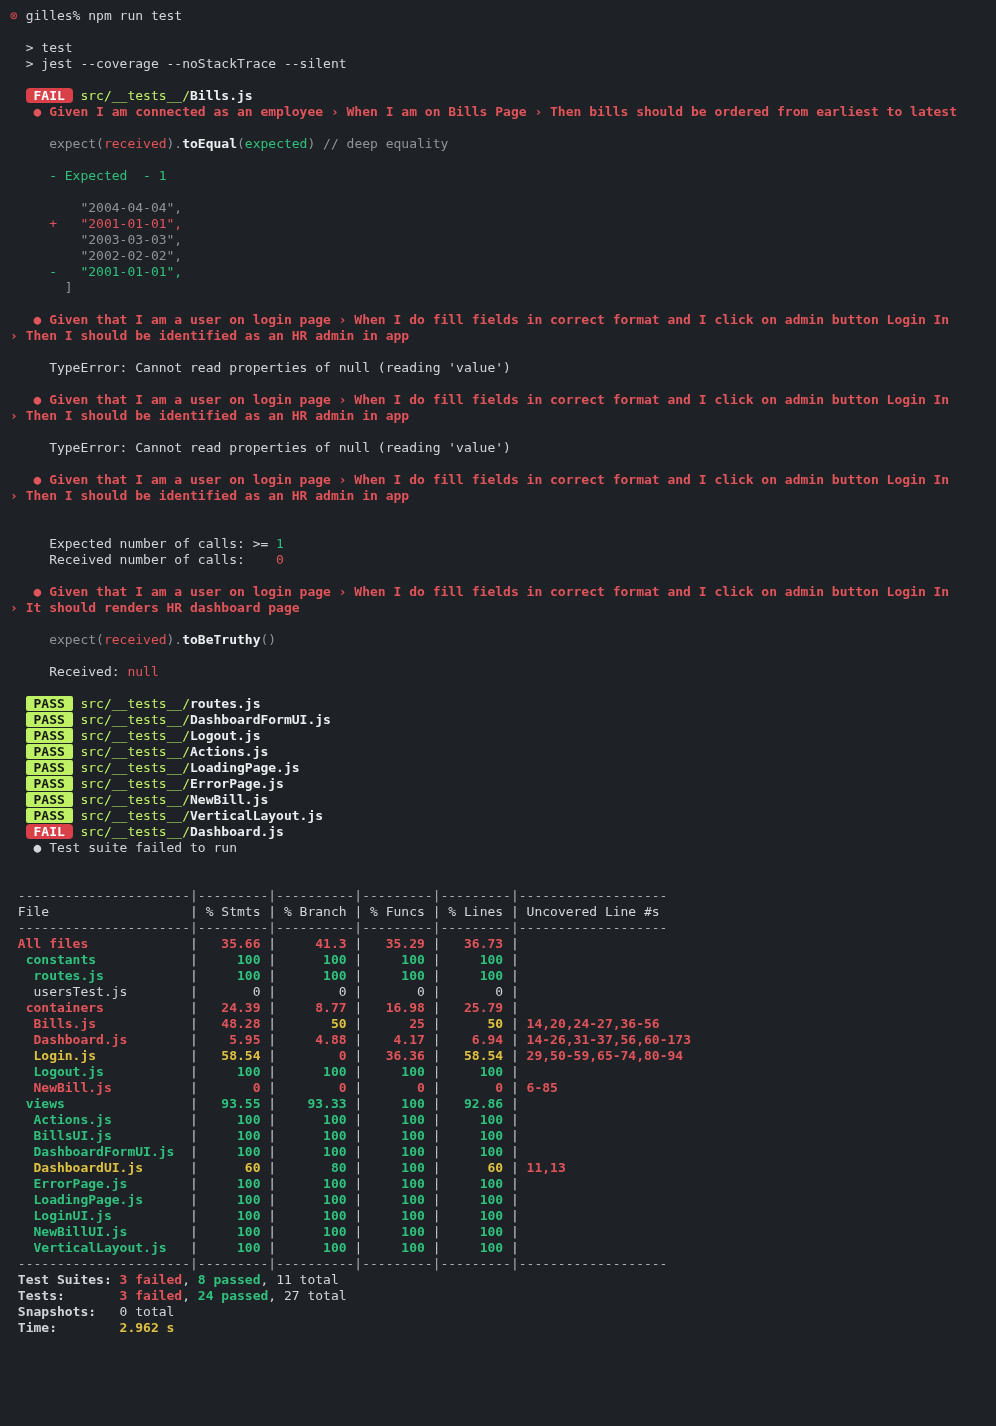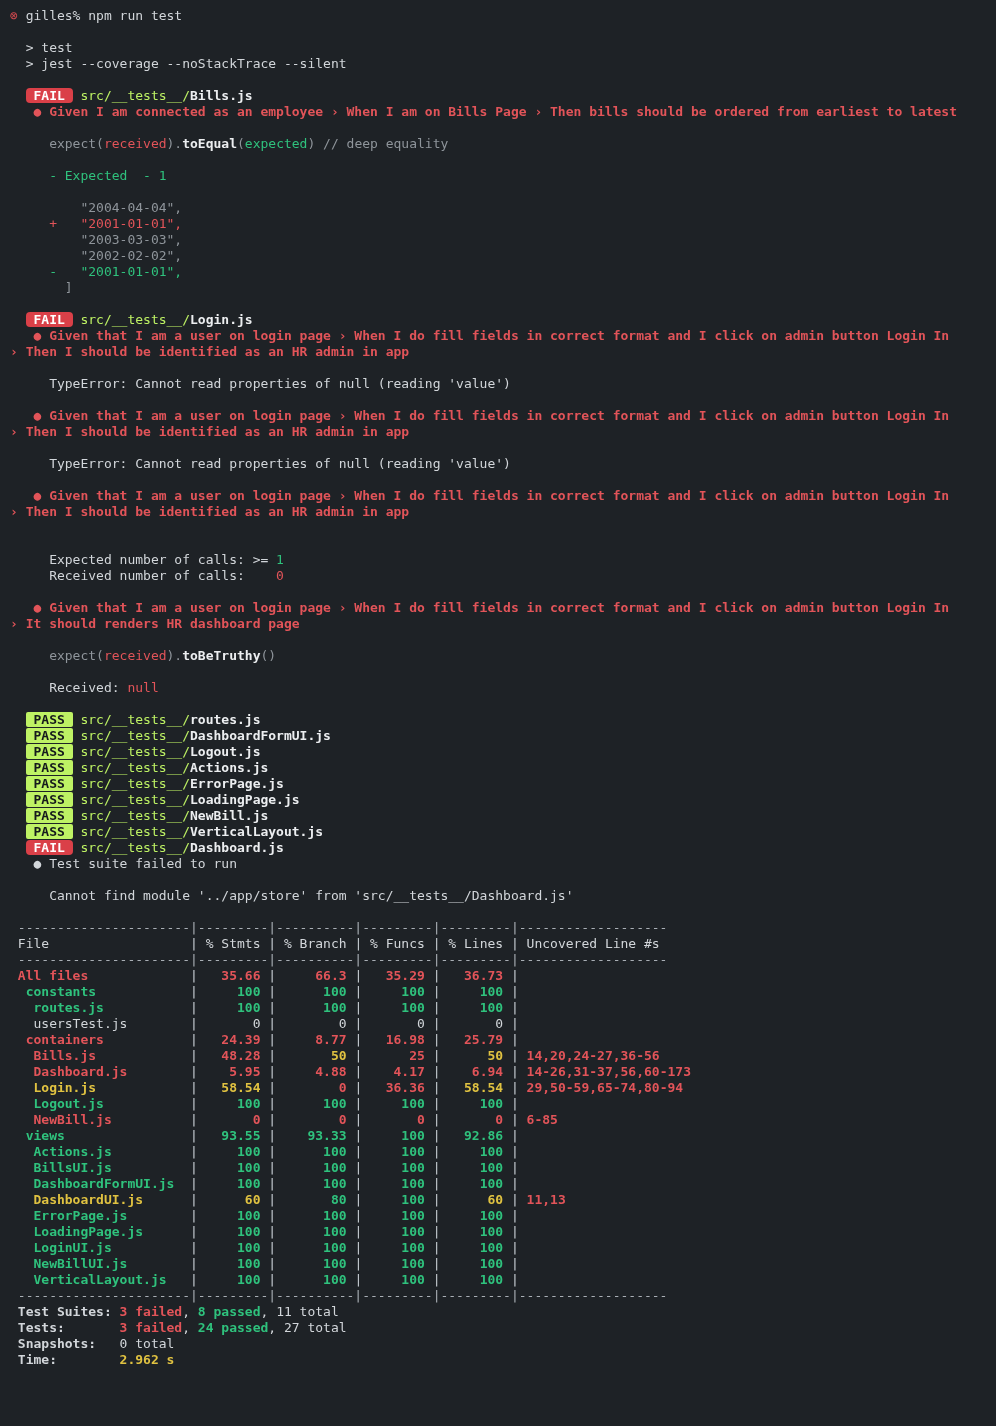"FAIL src/__tests__/Login.js" div.ln { html: <div><span> </span><span> FAIL </span><span> </span><span>src/__tests__/</span><span>Login.js</span></div> -> none }
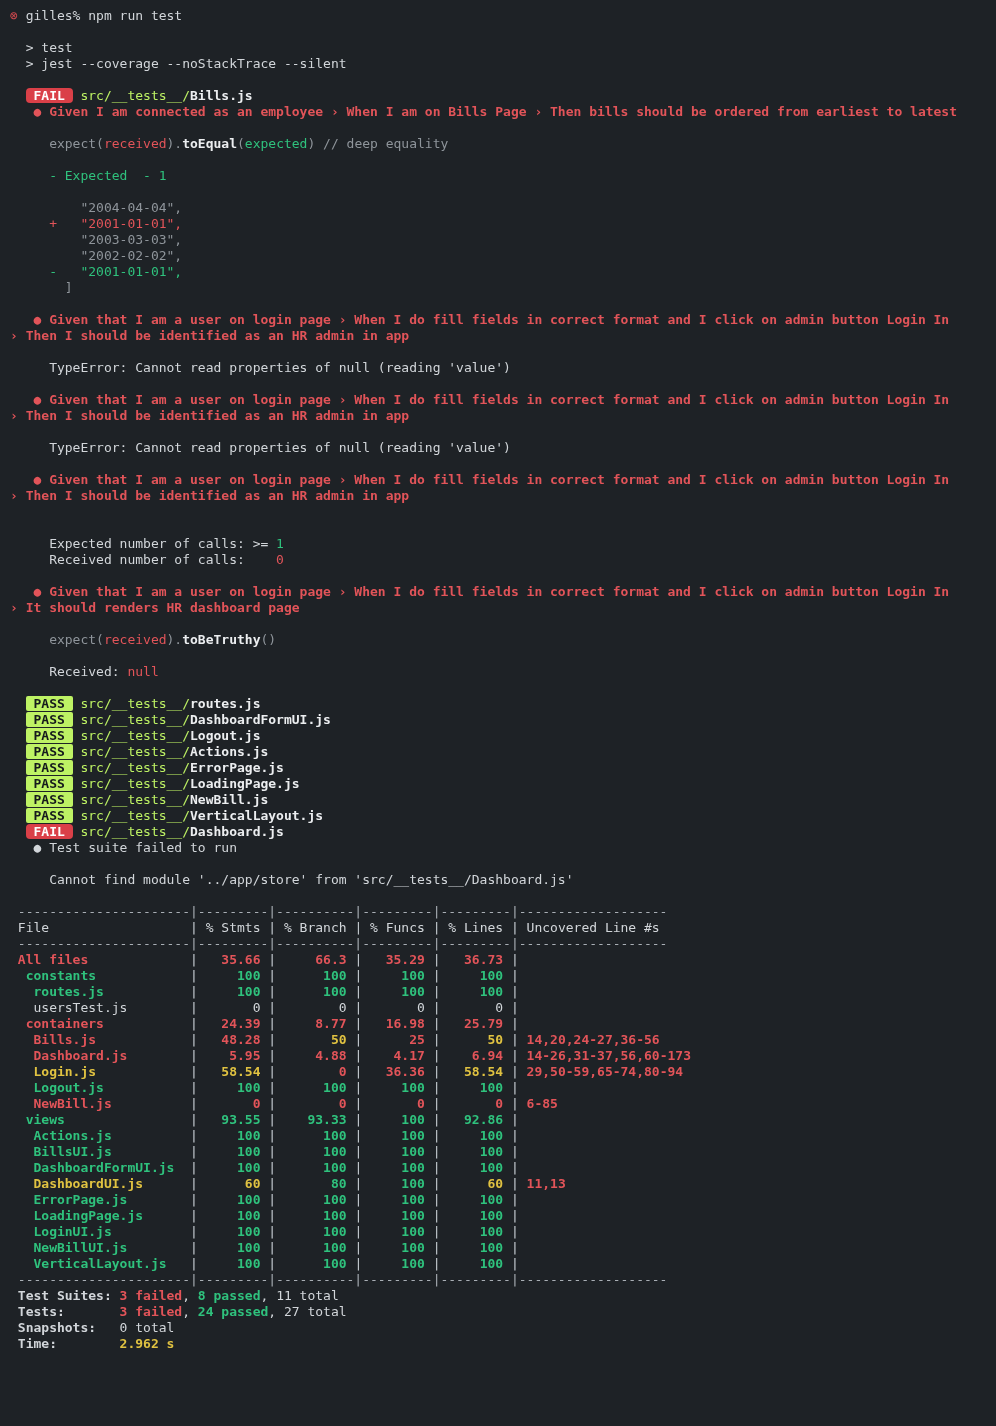"PASS src/__tests__/ErrorPage.js" div.ln { order: before "PASS src/__tests__/LoadingPage.js" -> after "PASS src/__tests__/LoadingPage.js" }
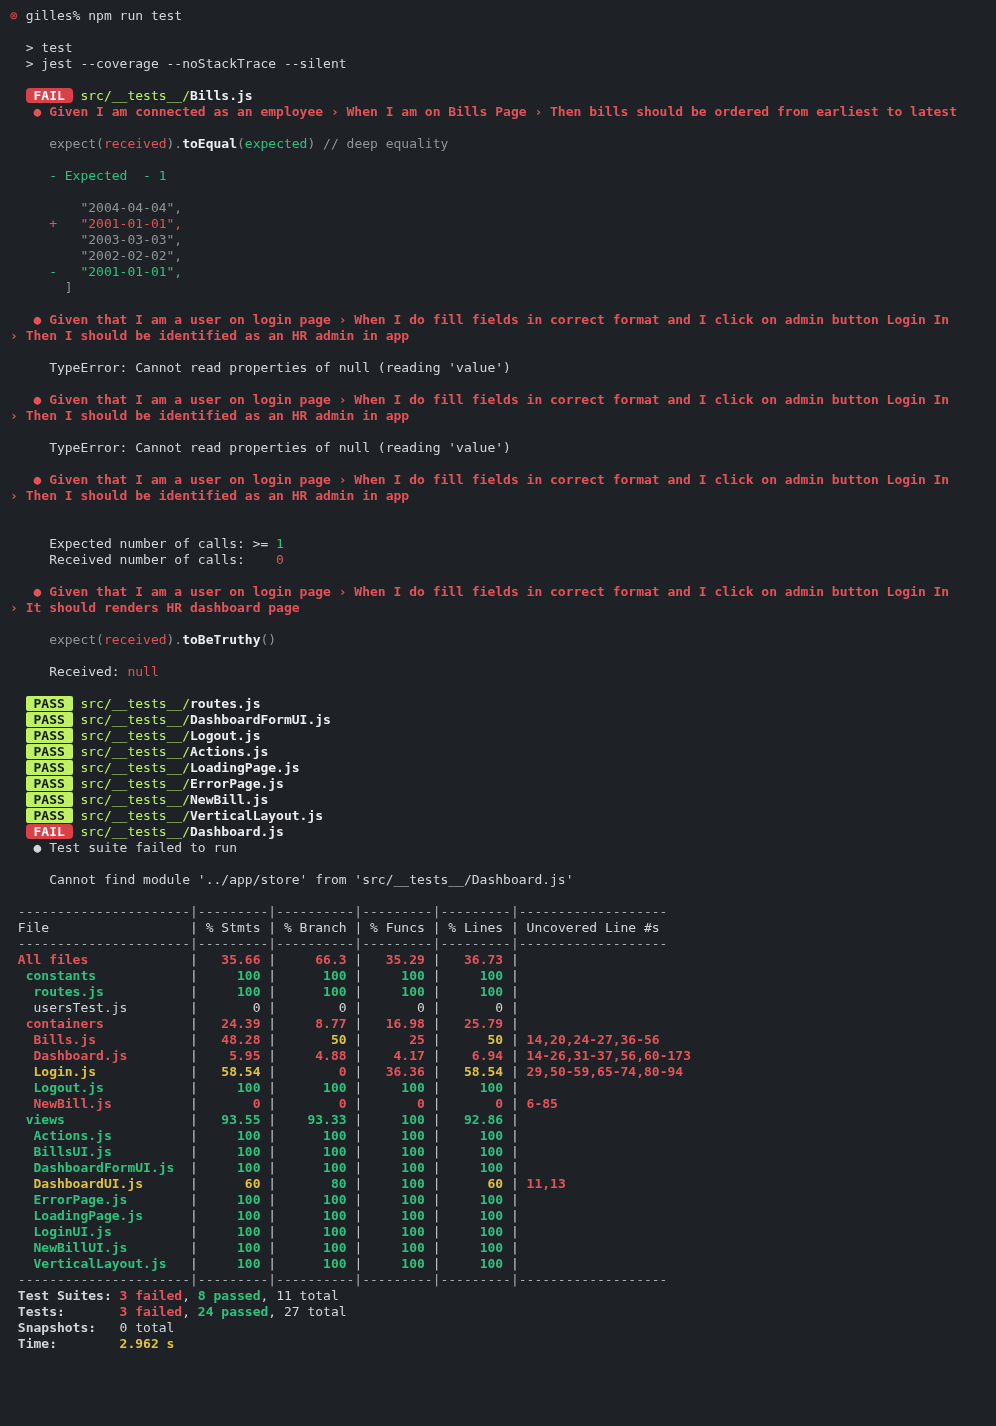"Cannot find module '../app/store' from" div.ln { html: <div><span> Cannot find module '../app/store' from 'src/__tests__/Dashboard.js'</span></div> -> none }
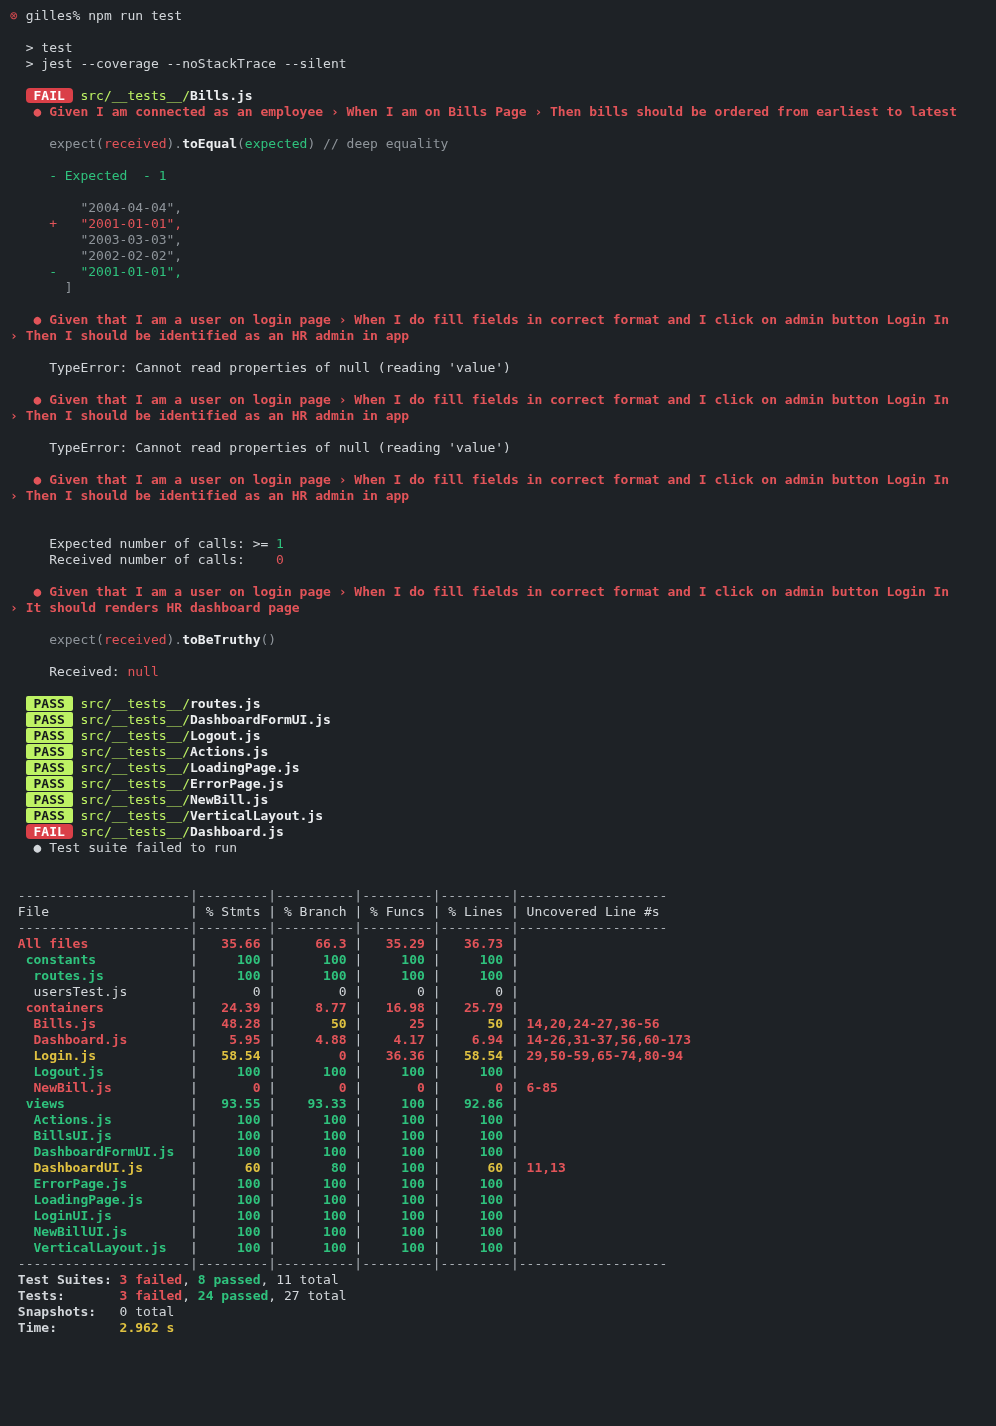"66.3" span.sg { text: 66.3 -> 41.3 }
